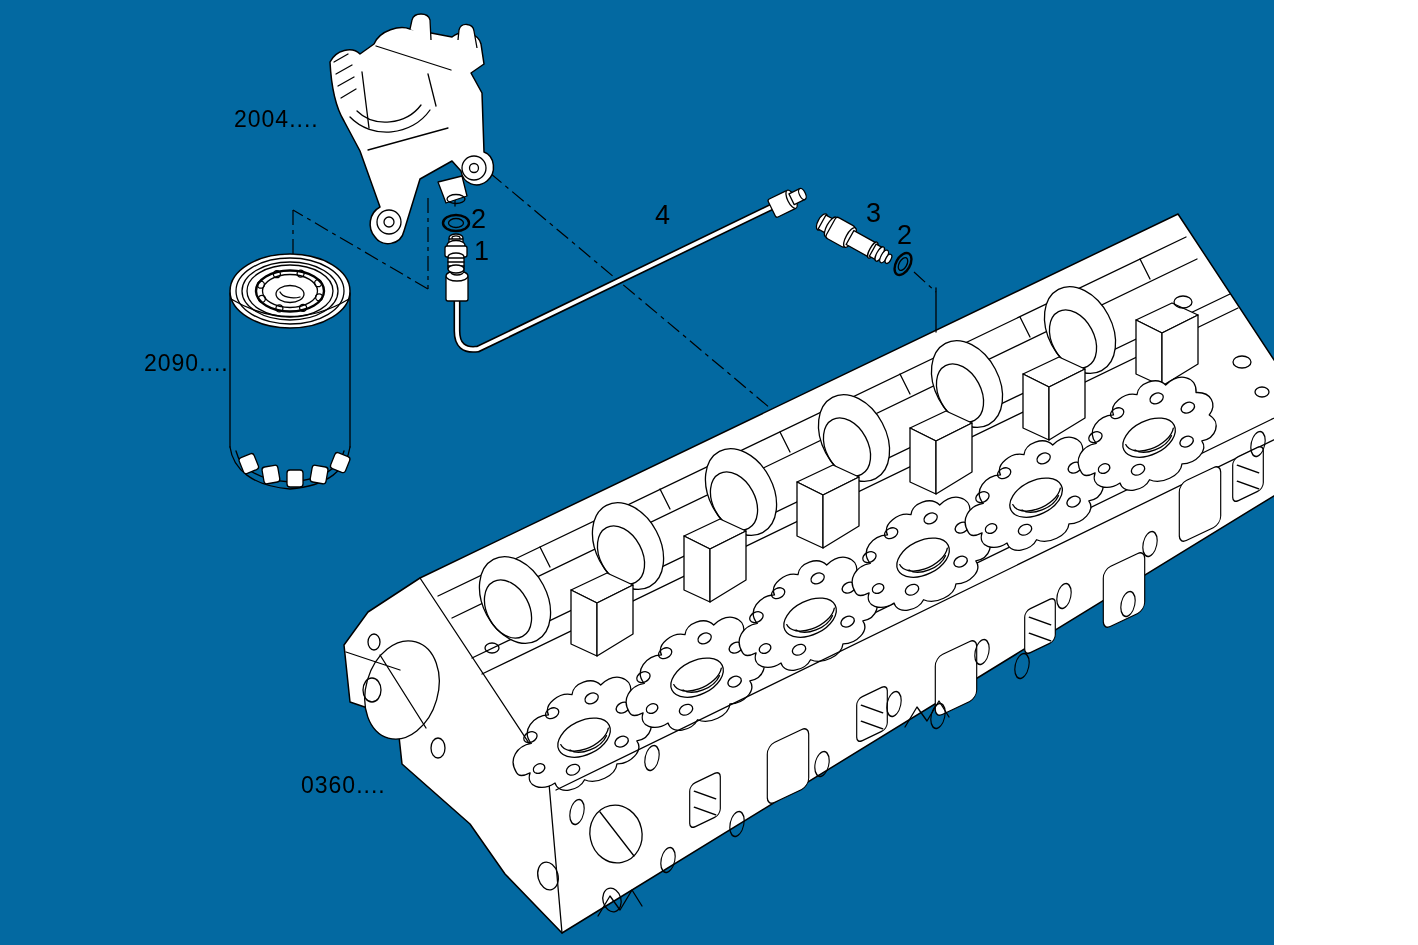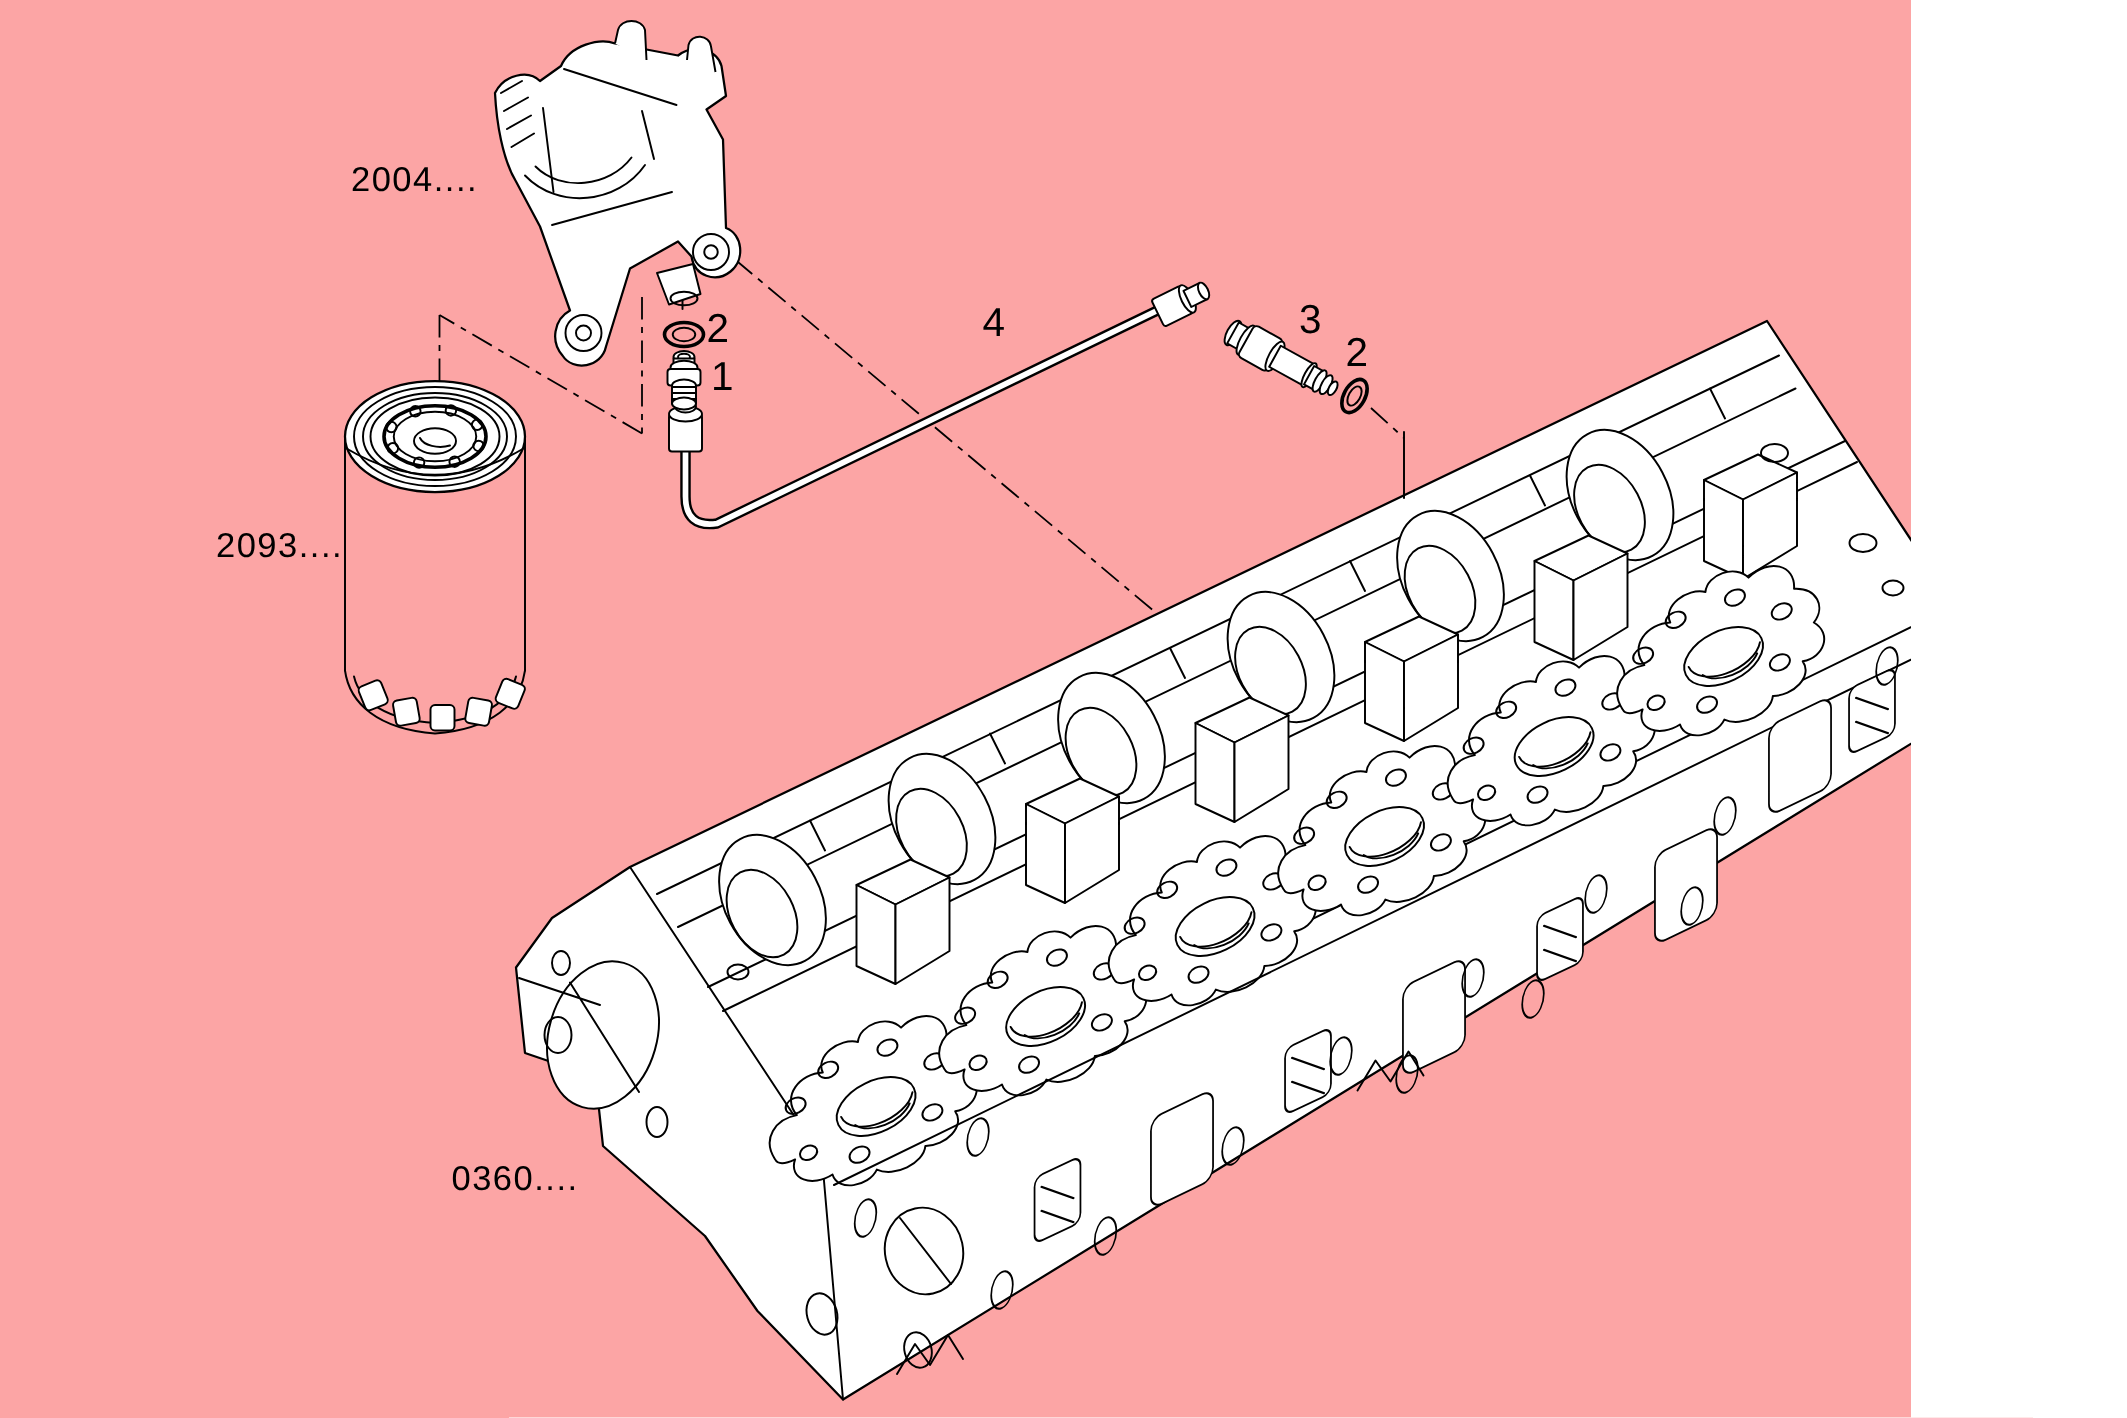"2004...." .stage { background: #fca5a5 -> #0369a1 }
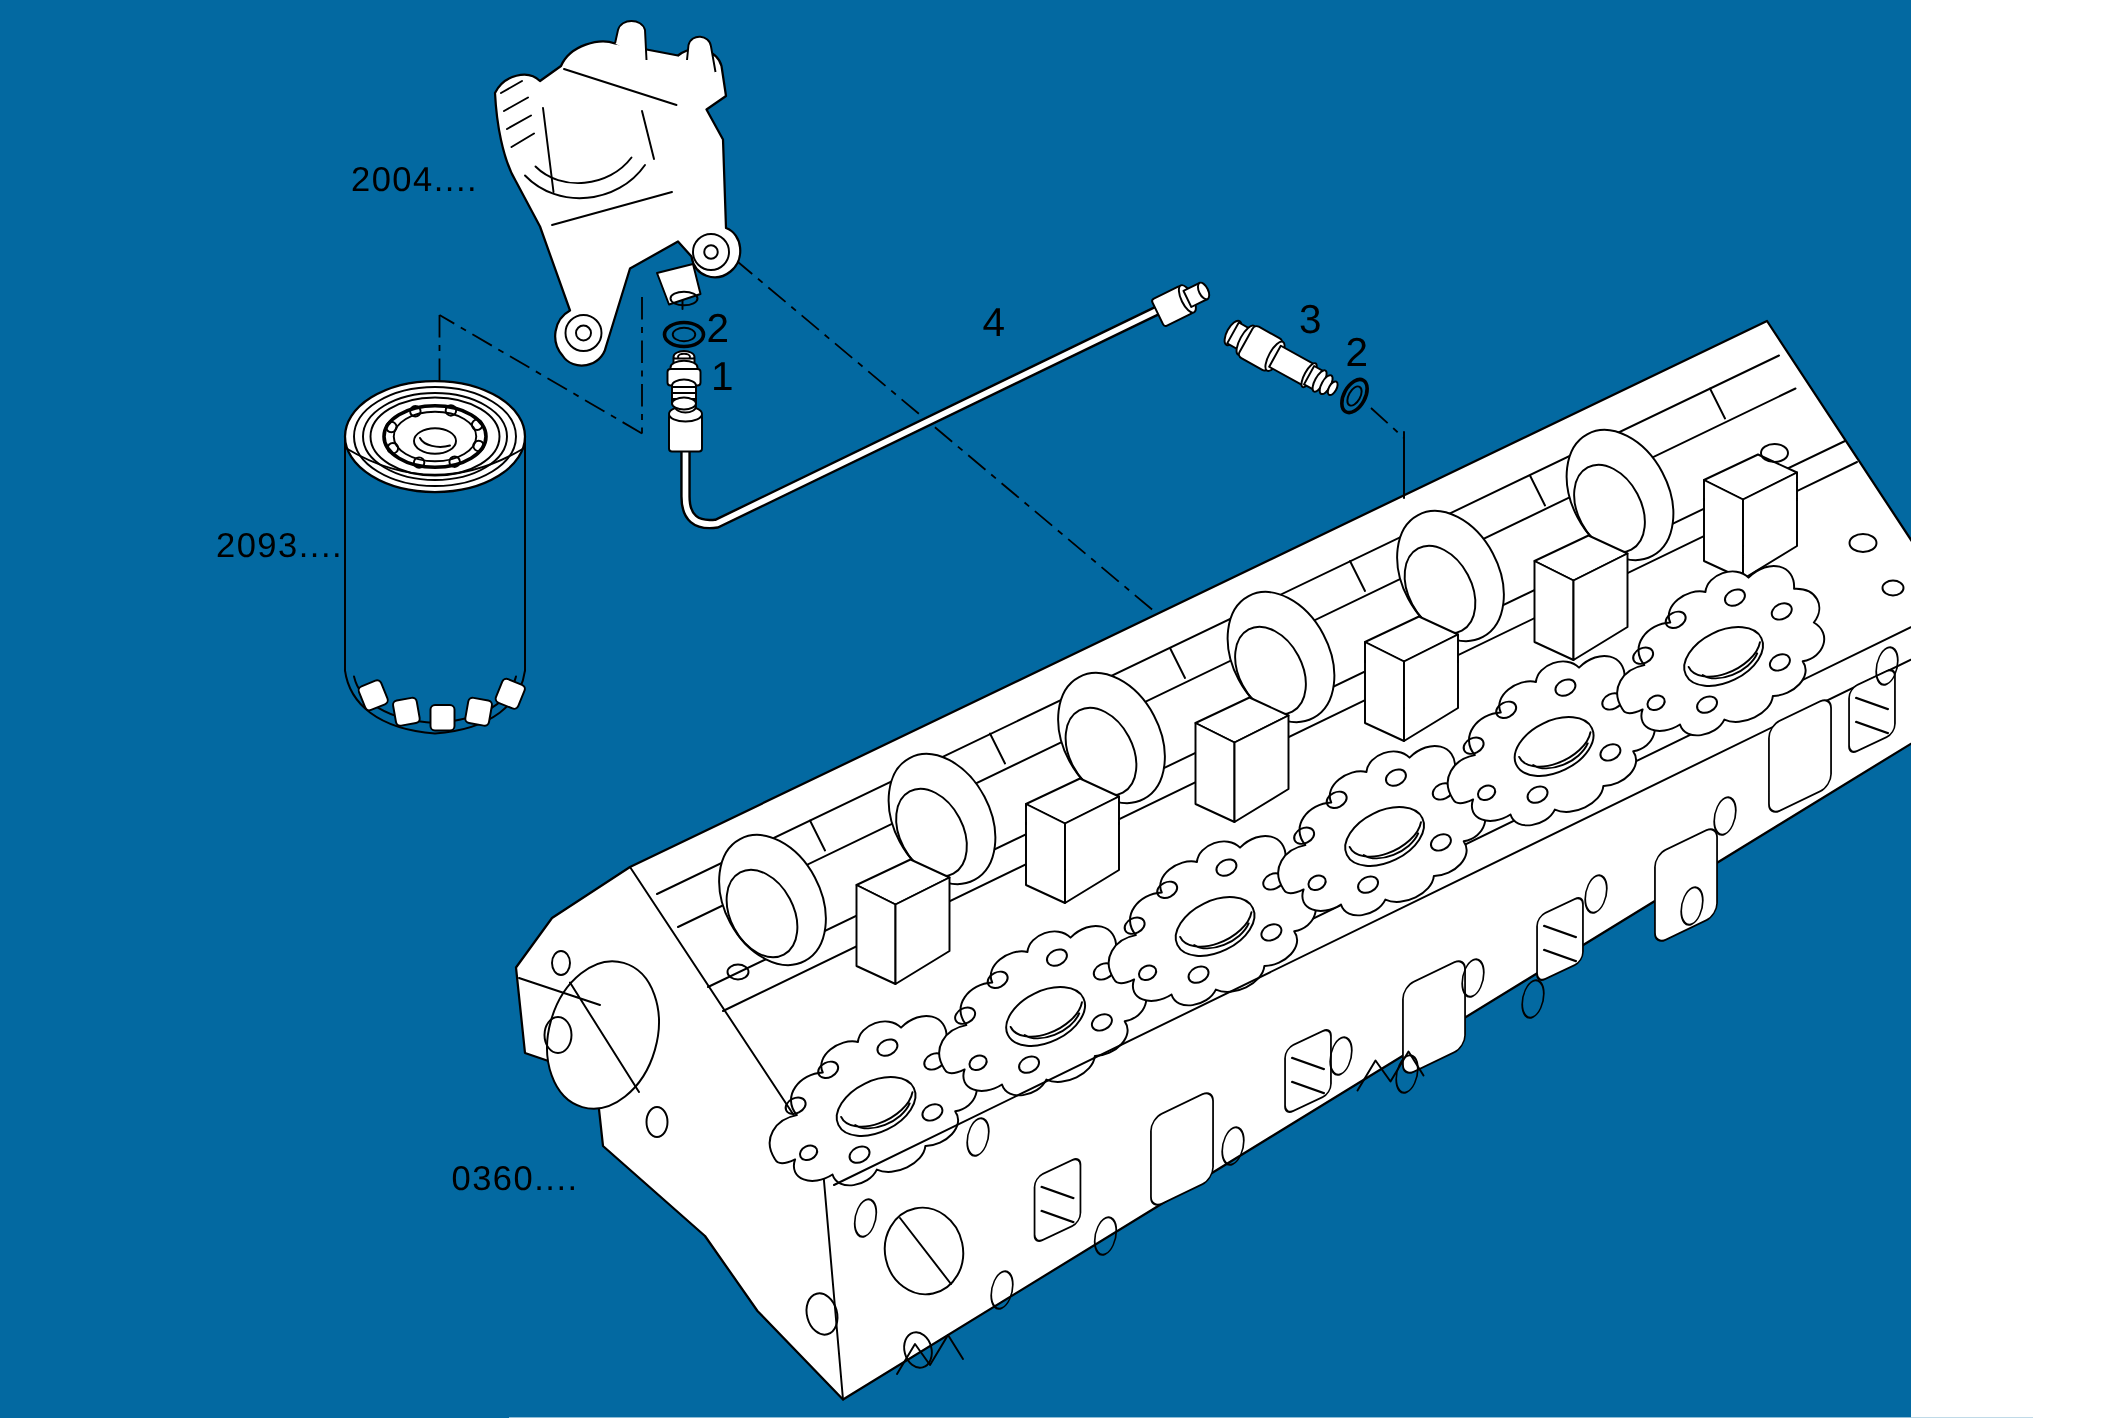"2093...." div.part-label { text: 2093 -> 2090 }
